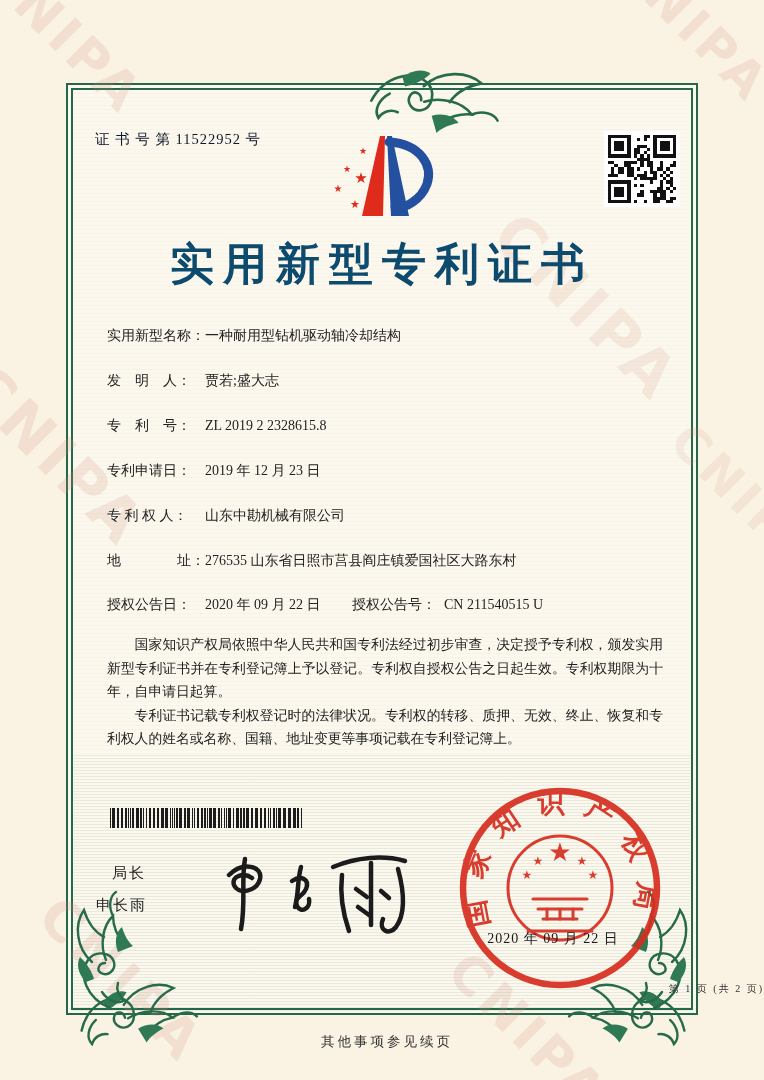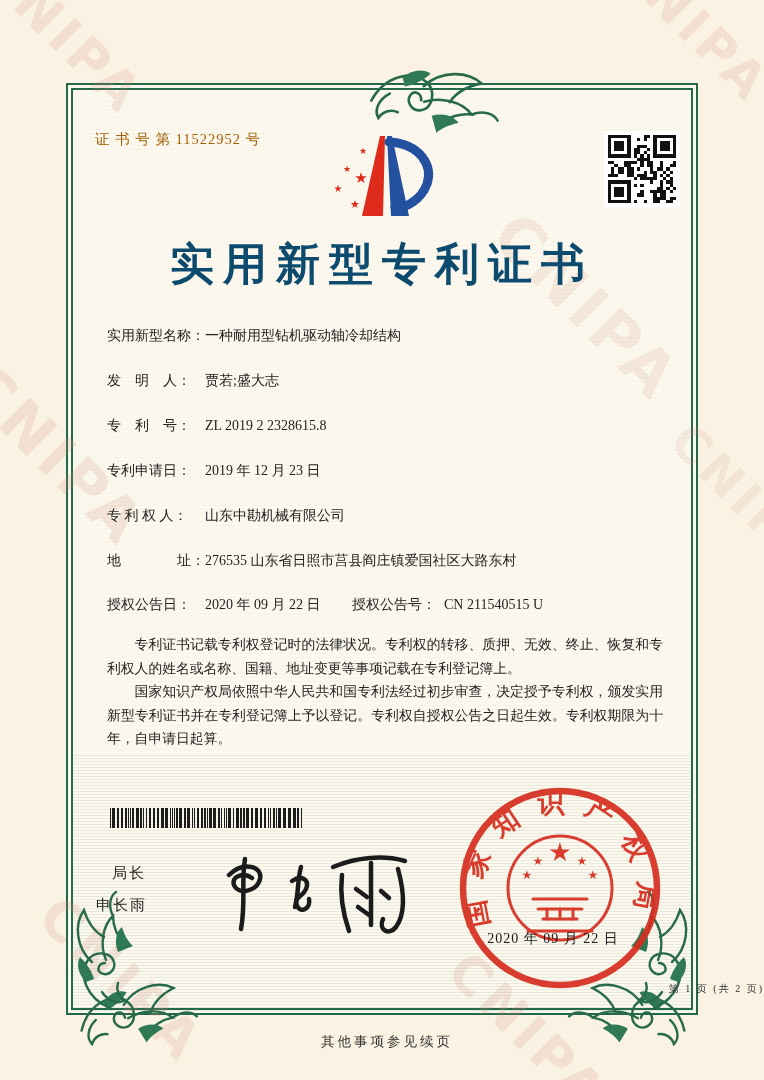"证 书 号 第 11522952" .cert-no { color: #a16207 -> #0f172a }
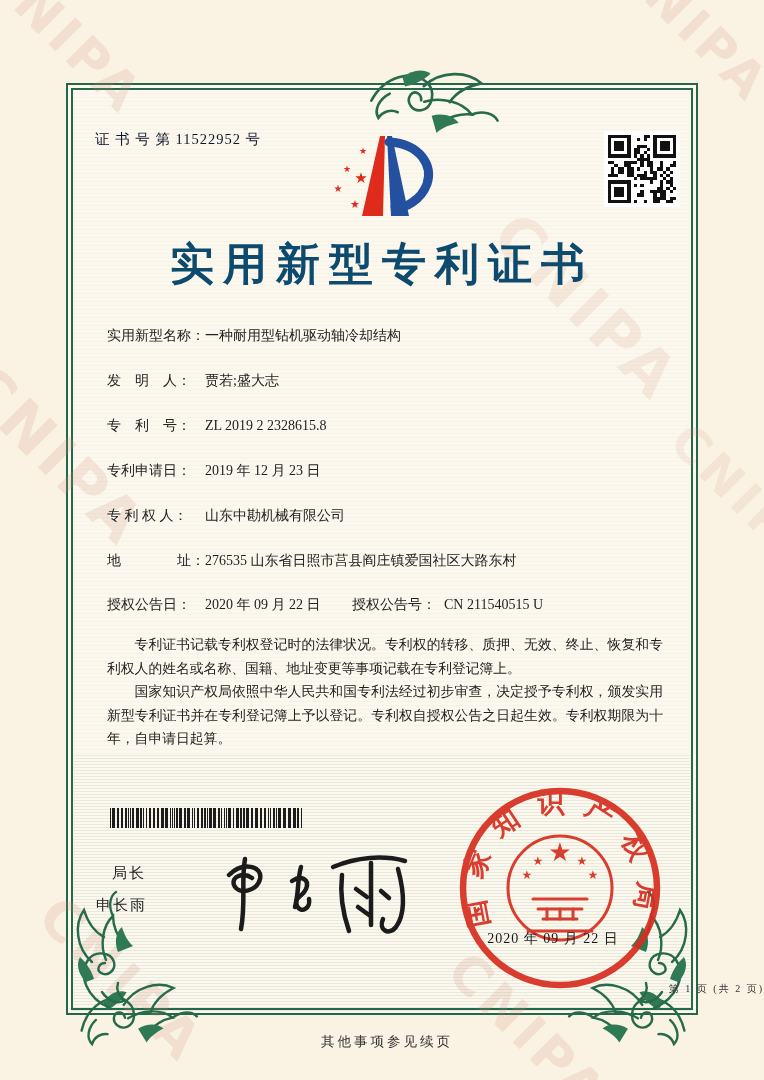"专利证书记载专利权登记时的法律状况。专利权的转移、质押、无效、终止、恢复和专利权" p { order: before "国家知识产权局依照中华人民共和国专利法经过初步审查，决定授予专利权，颁发实用新型" -> after "国家知识产权局依照中华人民共和国专利法经过初步审查，决定授予专利权，颁发实用新型" }
